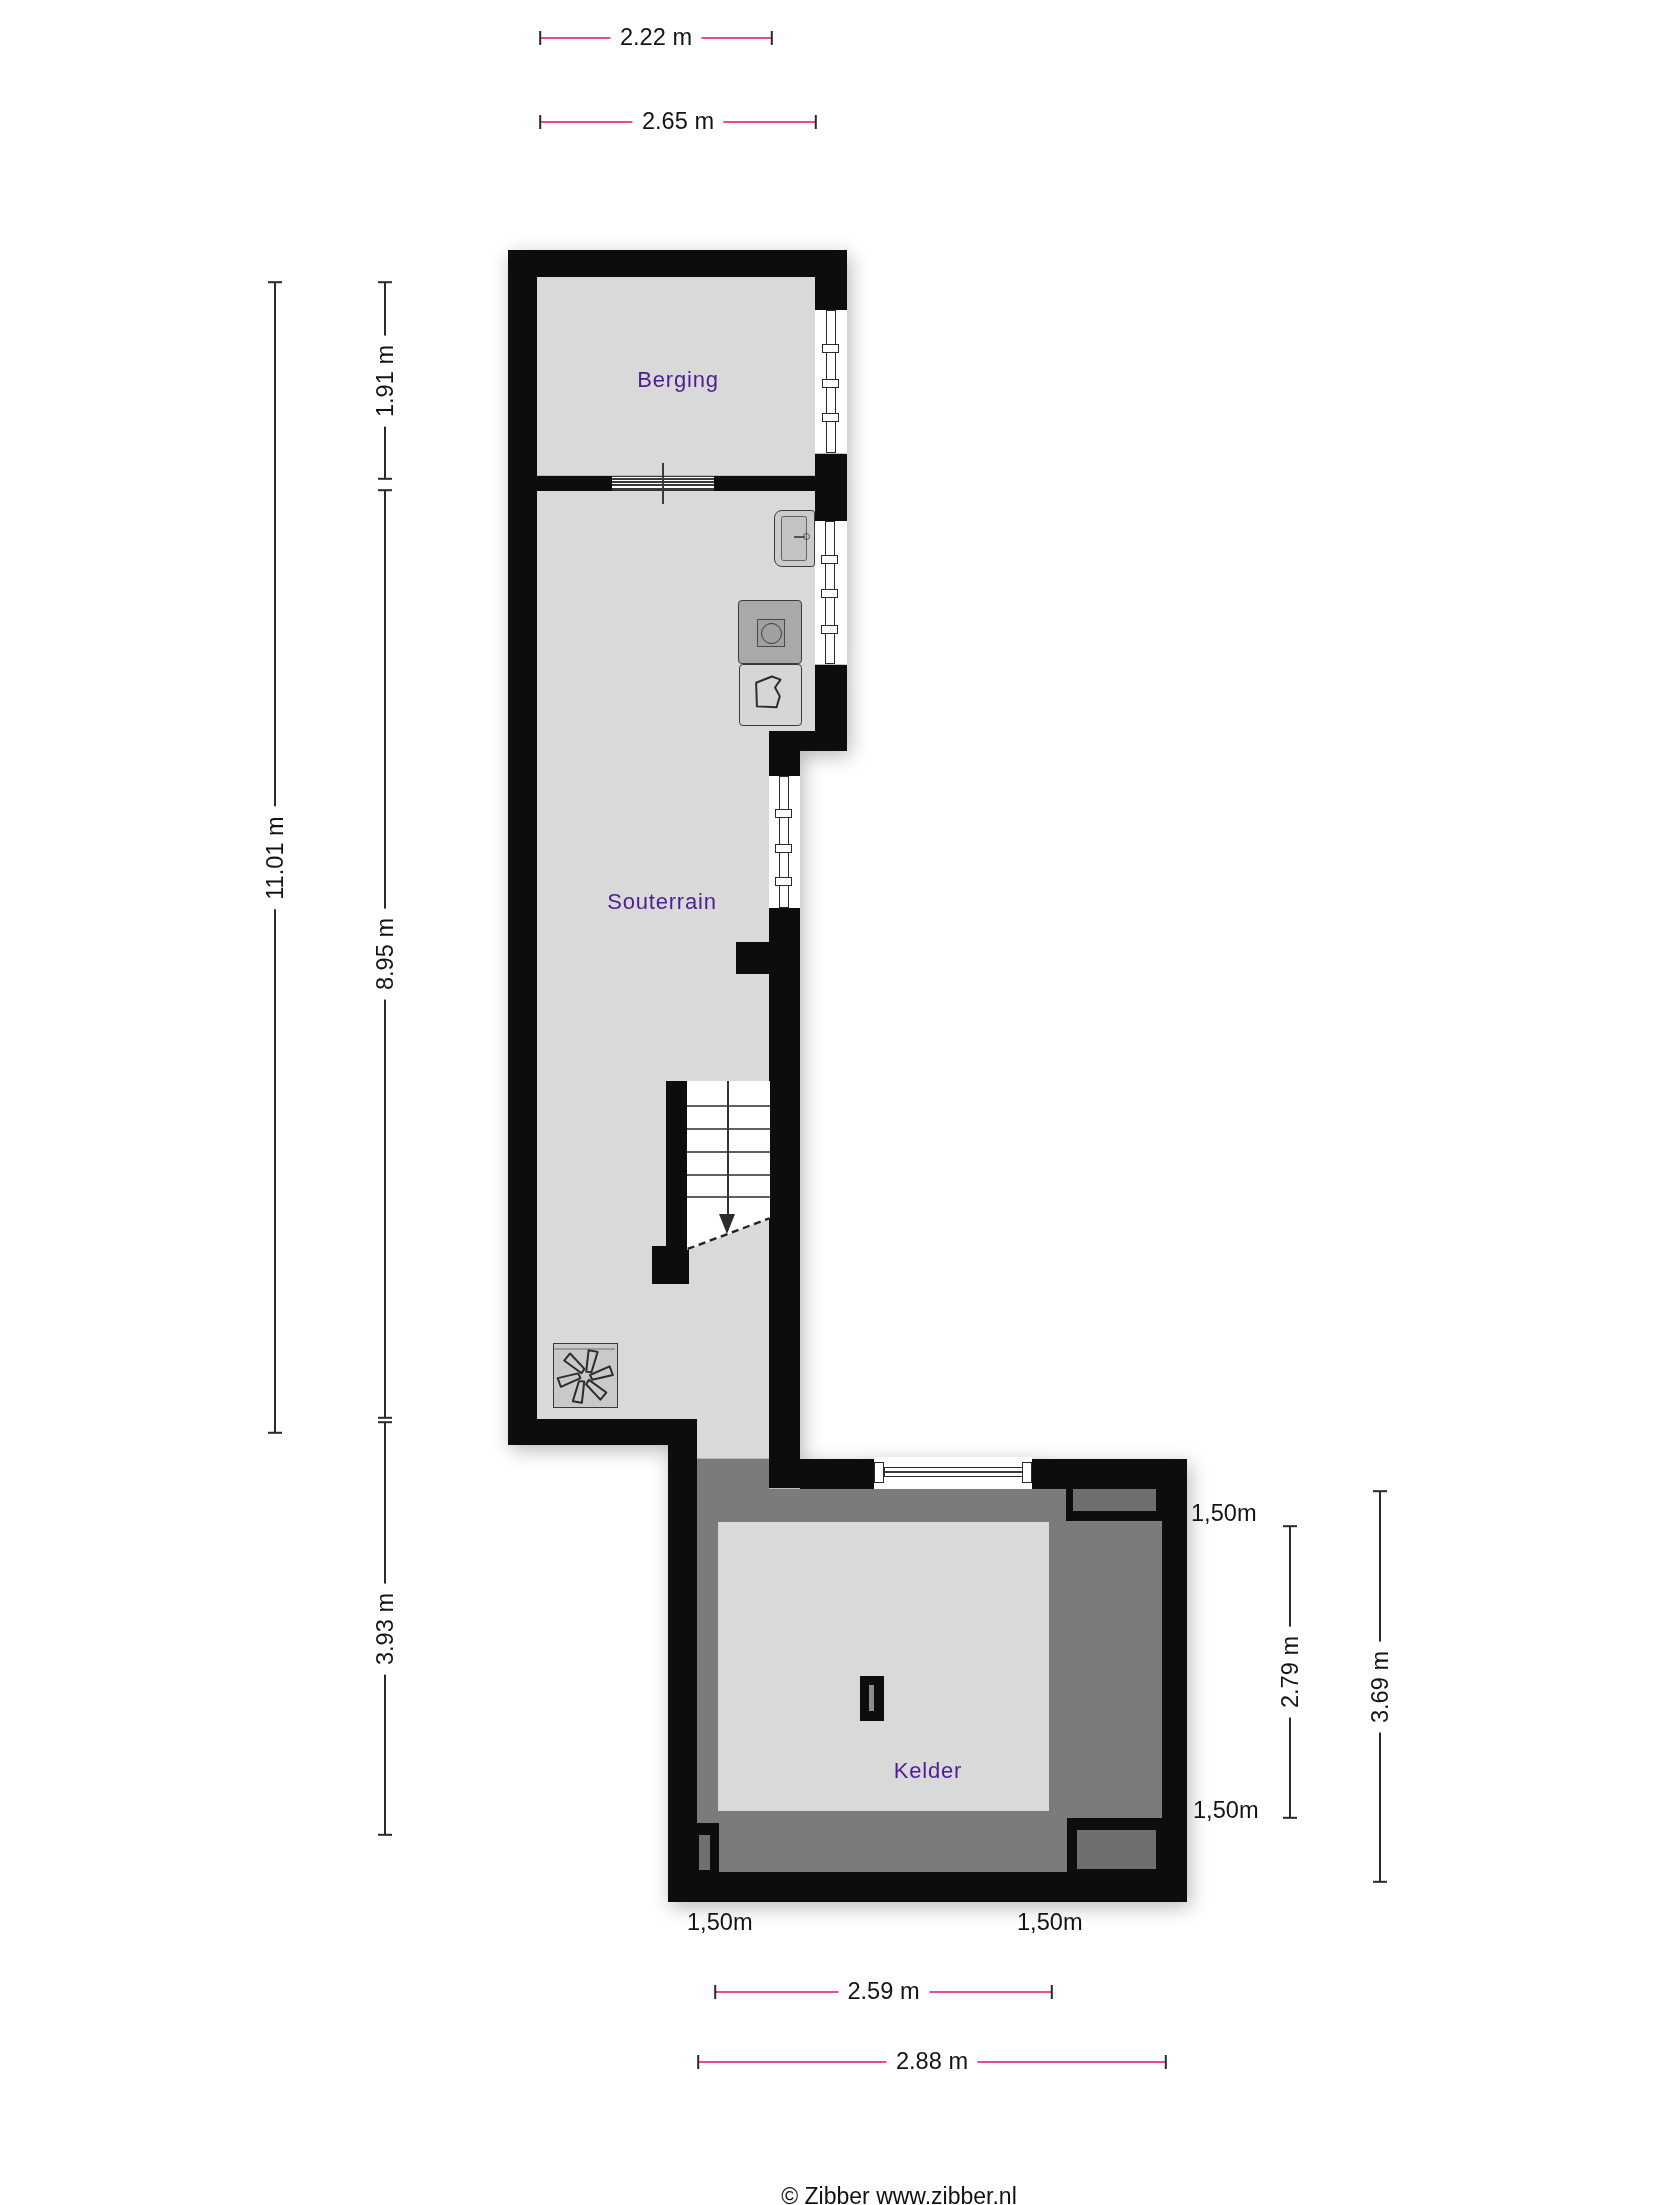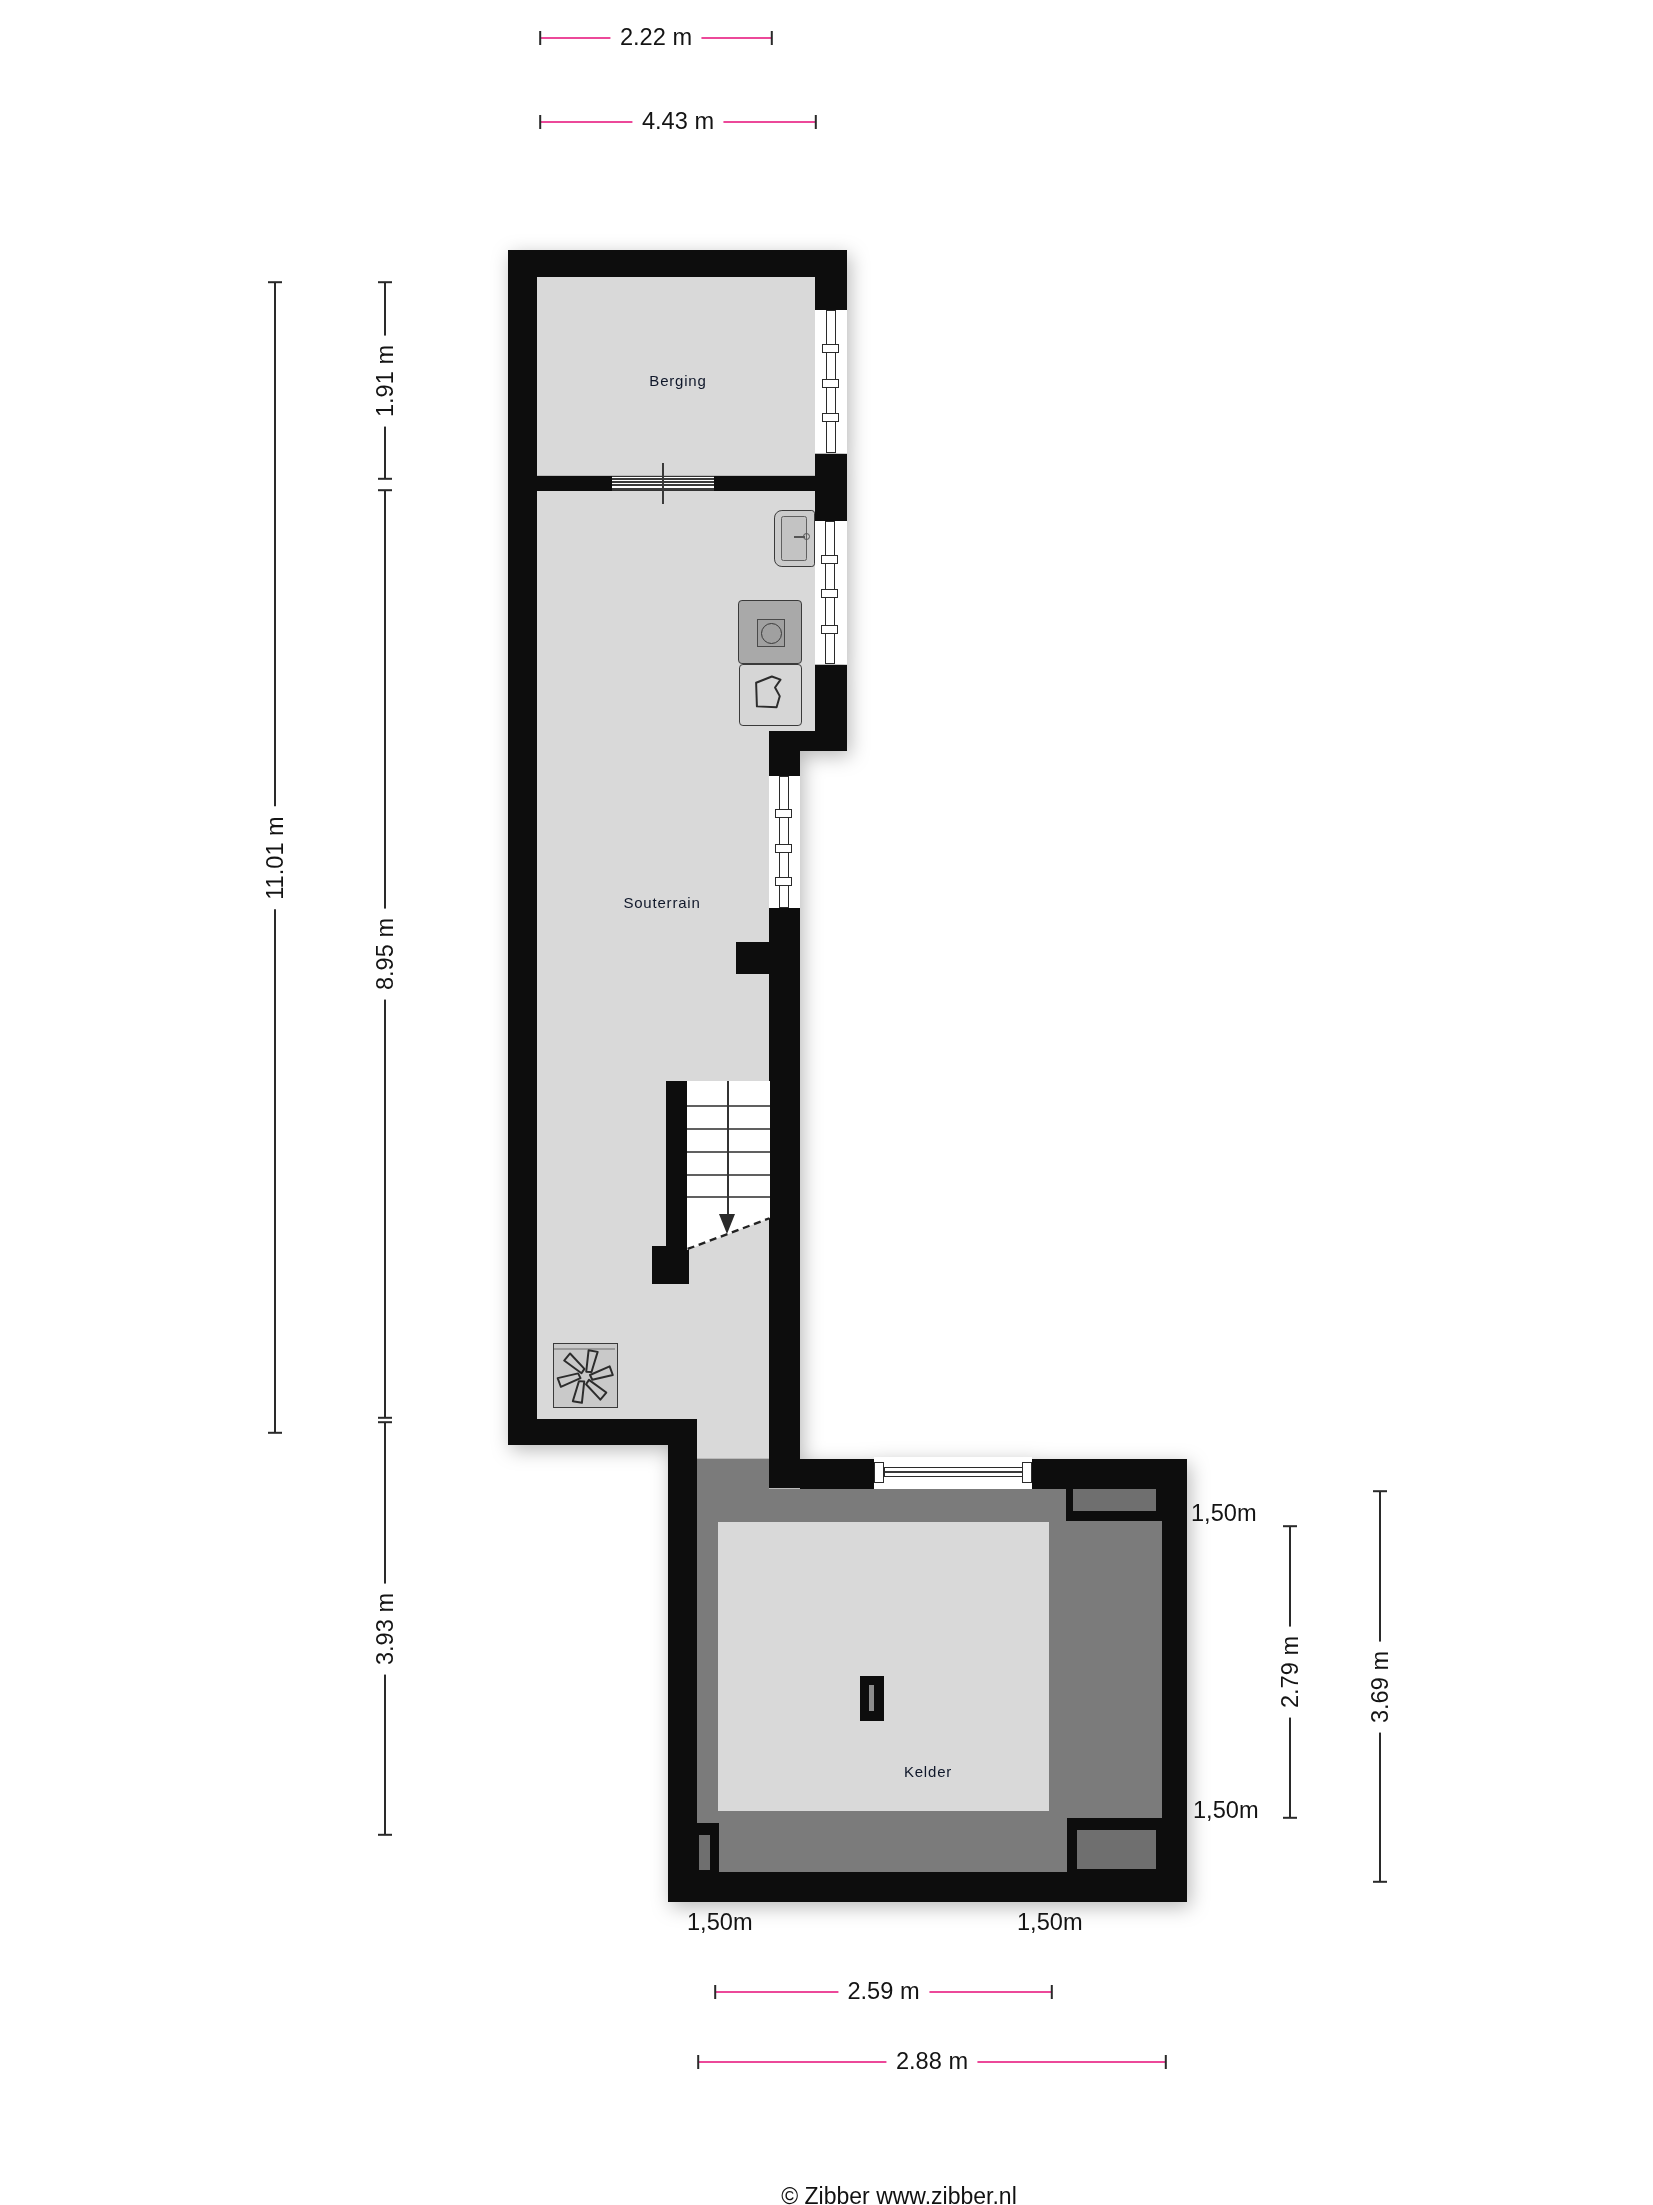"4.43 m" span.dim-label { text: 4.43 -> 2.65 }
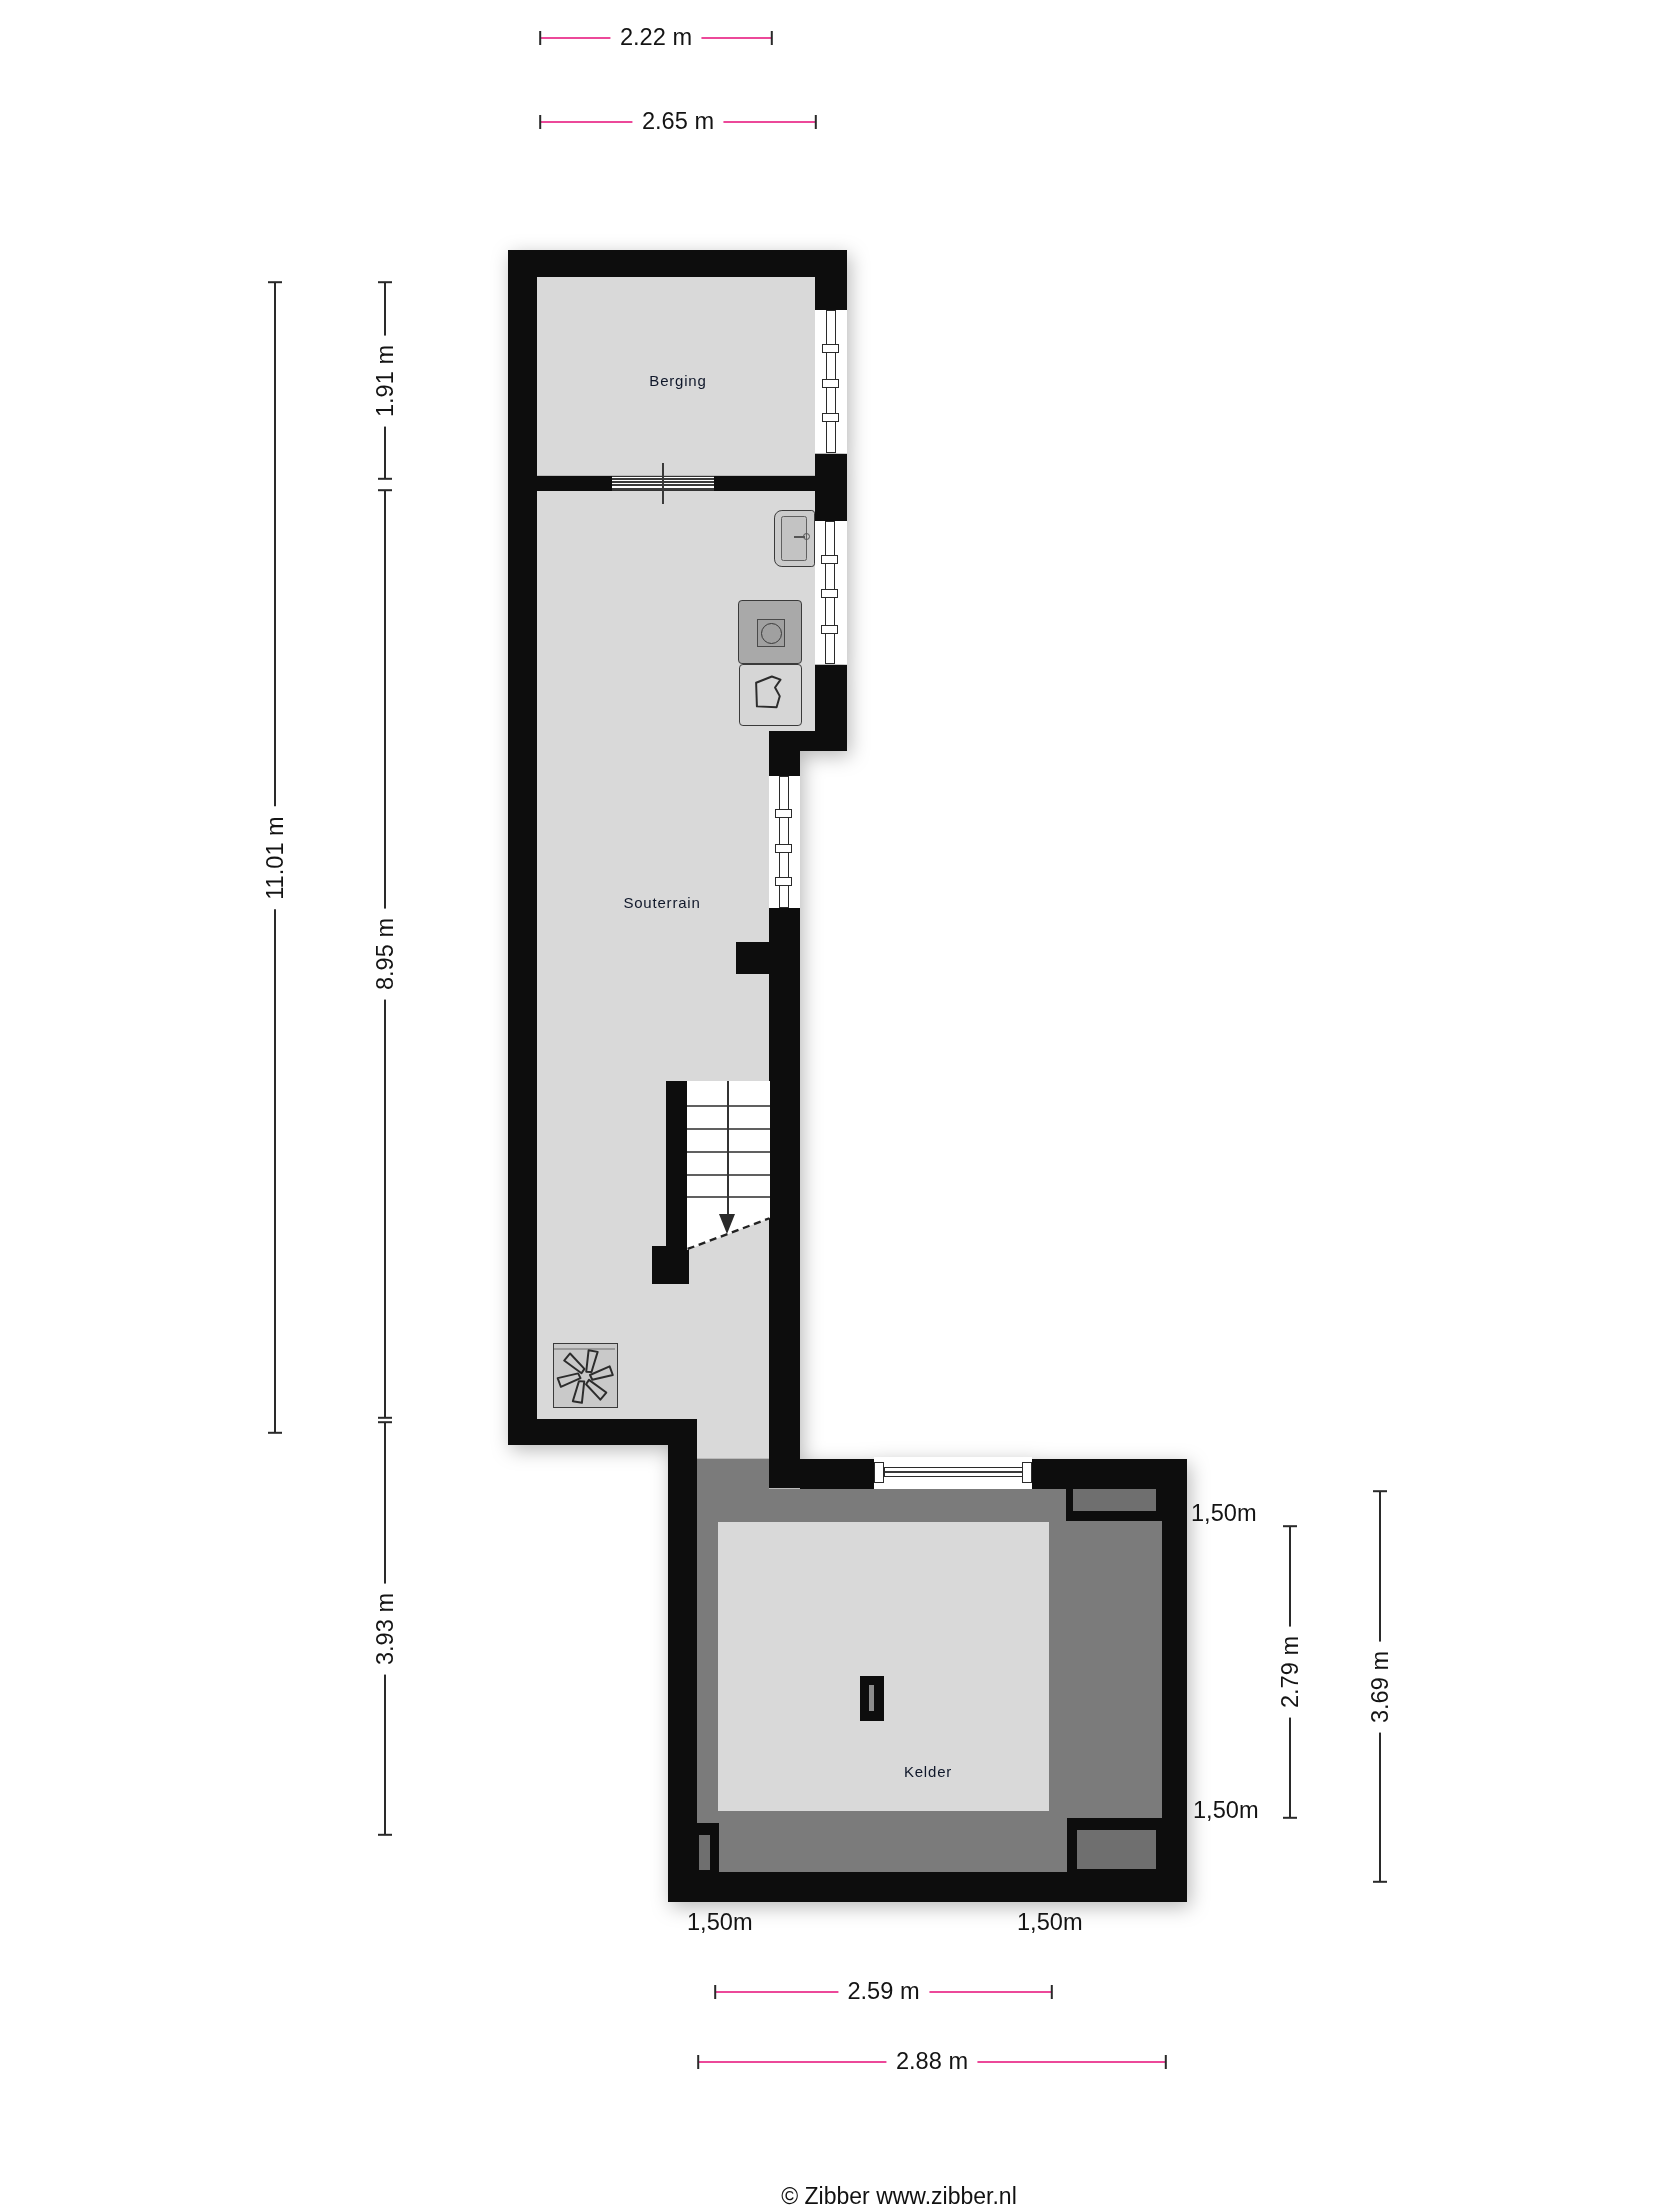"Berging" .room-label { color: #0f172a -> #4c1d95; font-size: 15px -> 22px }
